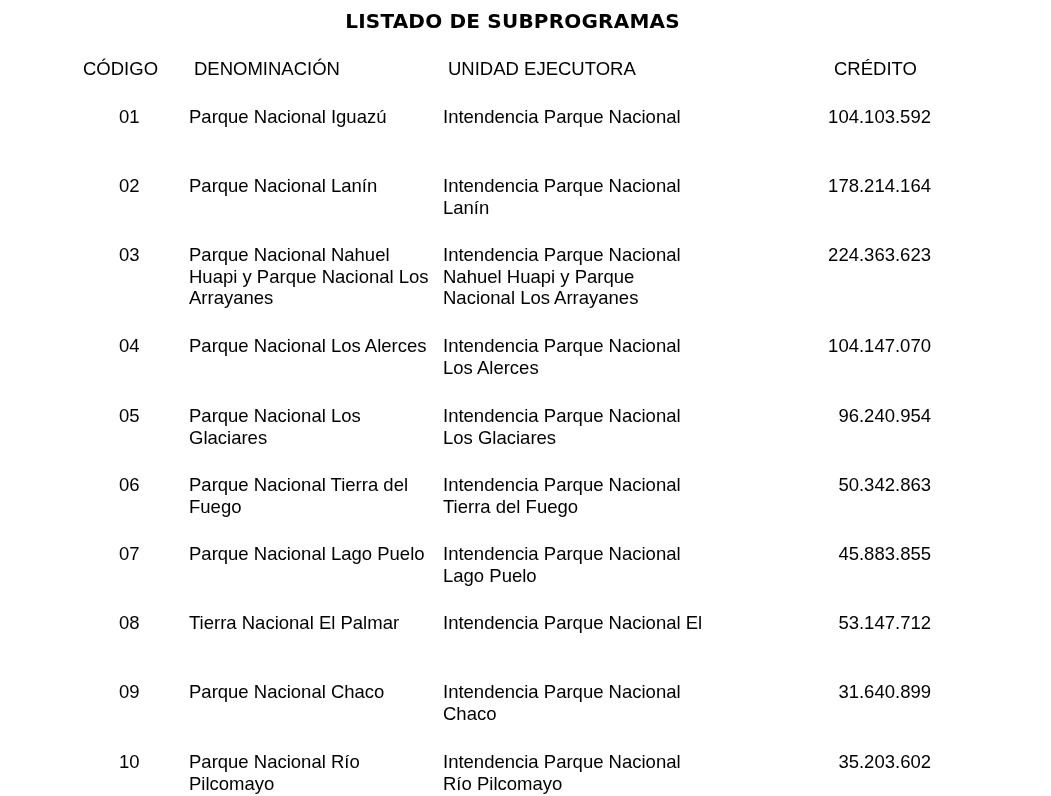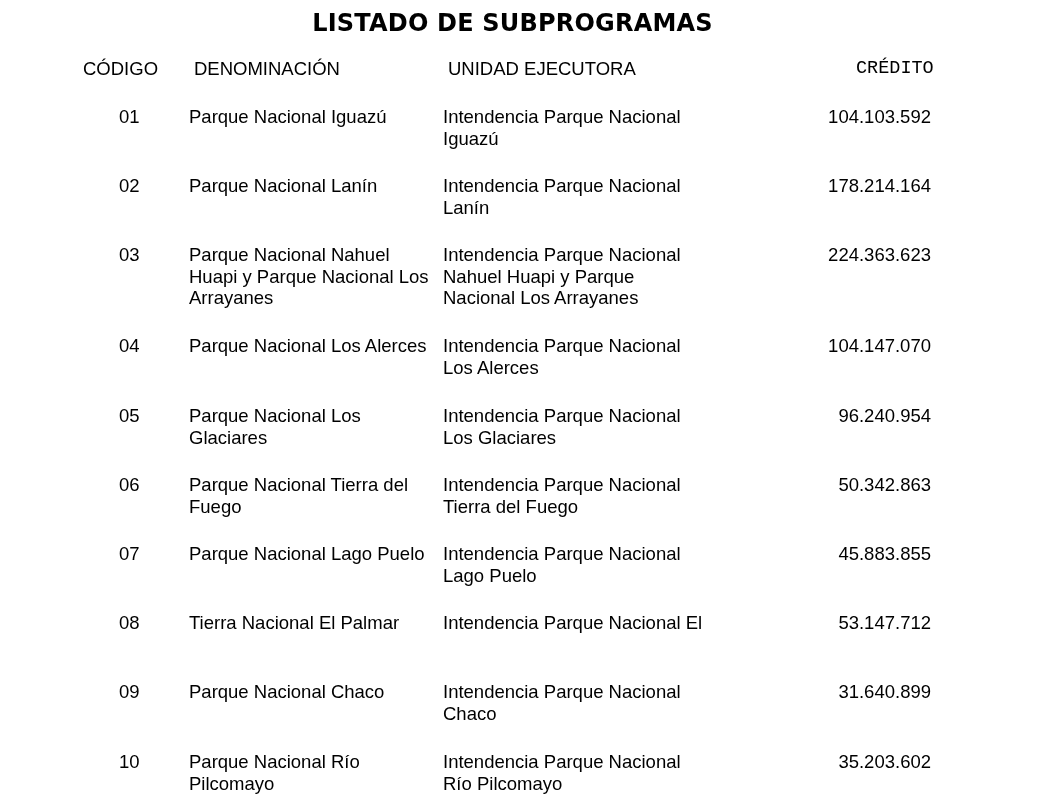"LISTADO DE SUBPROGRAMAS" .title { font-size: 24px -> 20px }
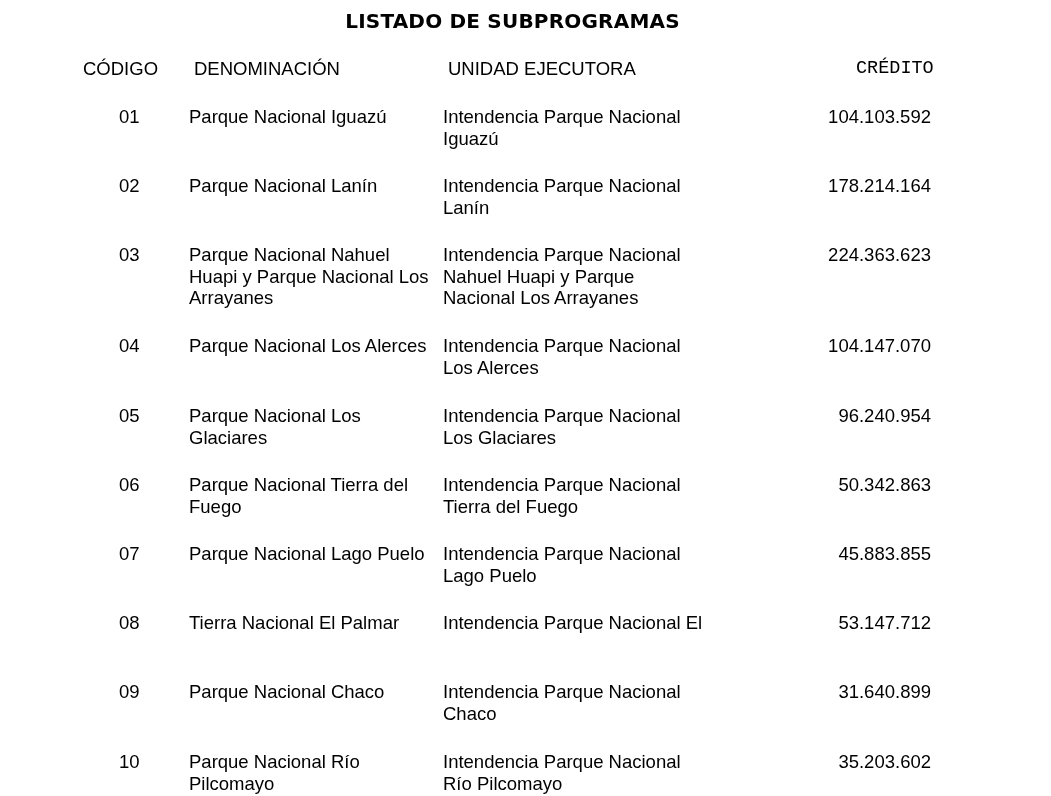"CRÉDITO" .h-cred { font-family: Liberation Mono, monospace -> none; left: 856px -> 834px }
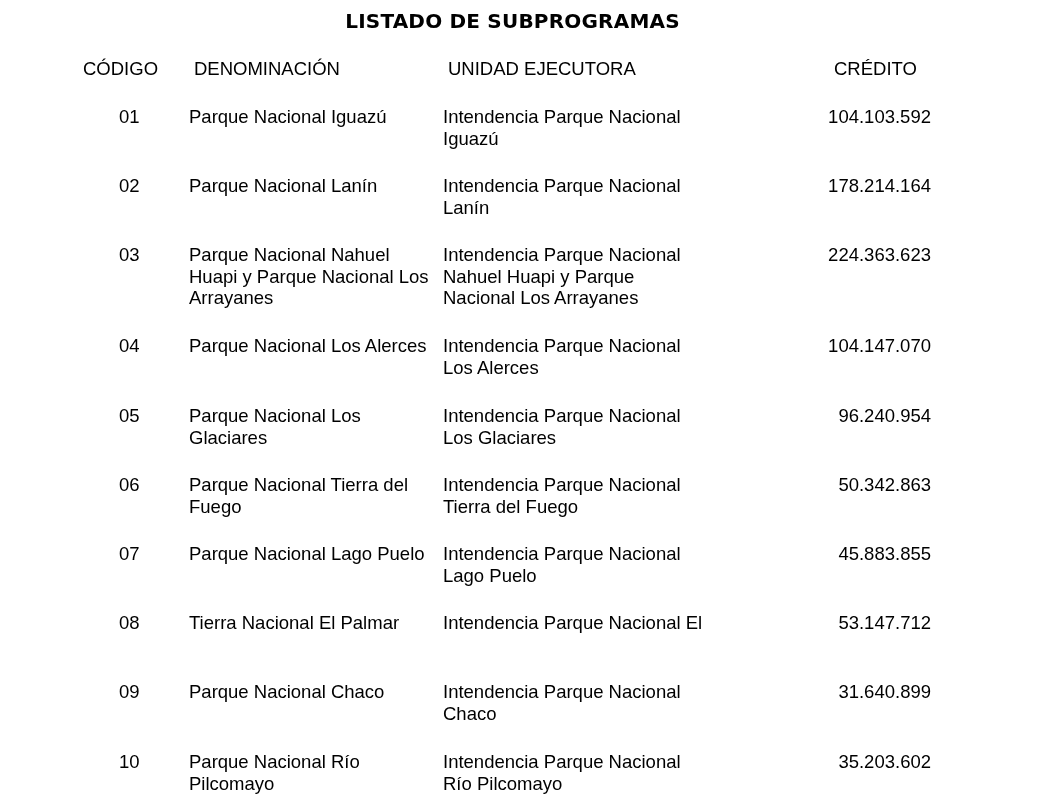"Iguazú" div { html: <div>Iguazú</div> -> none }
